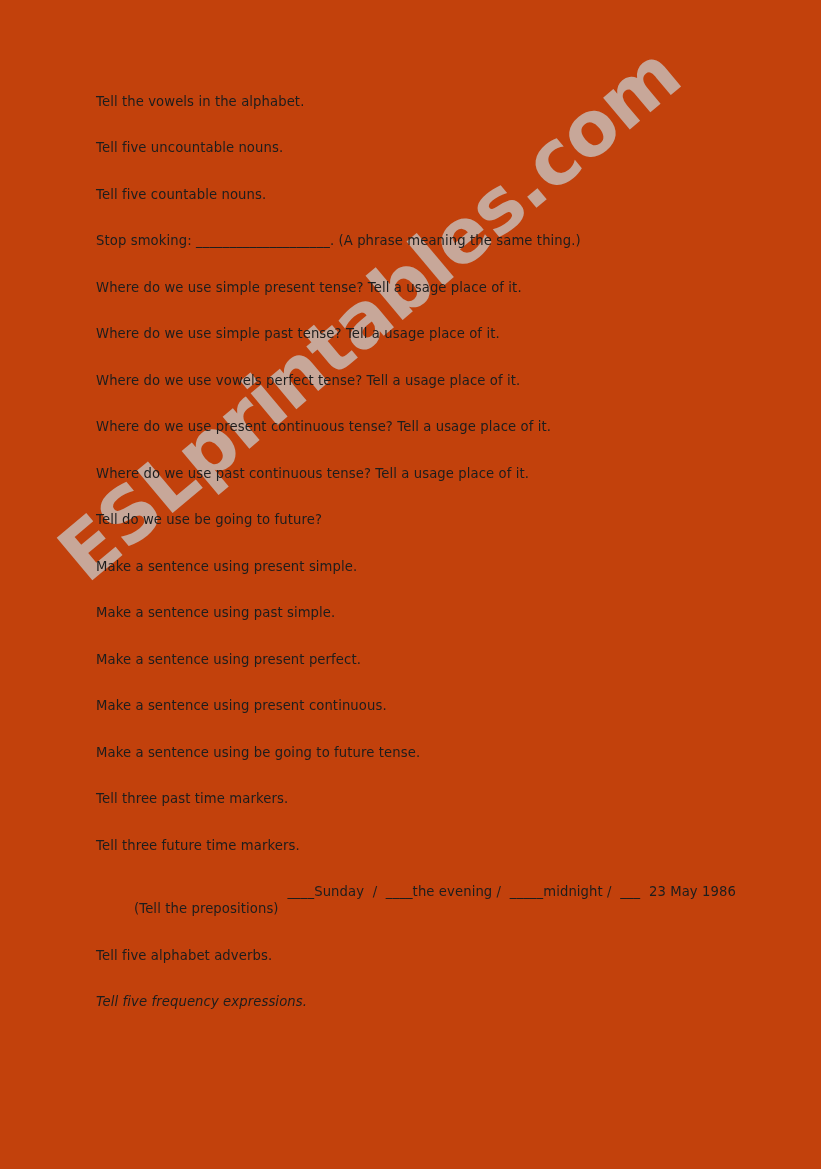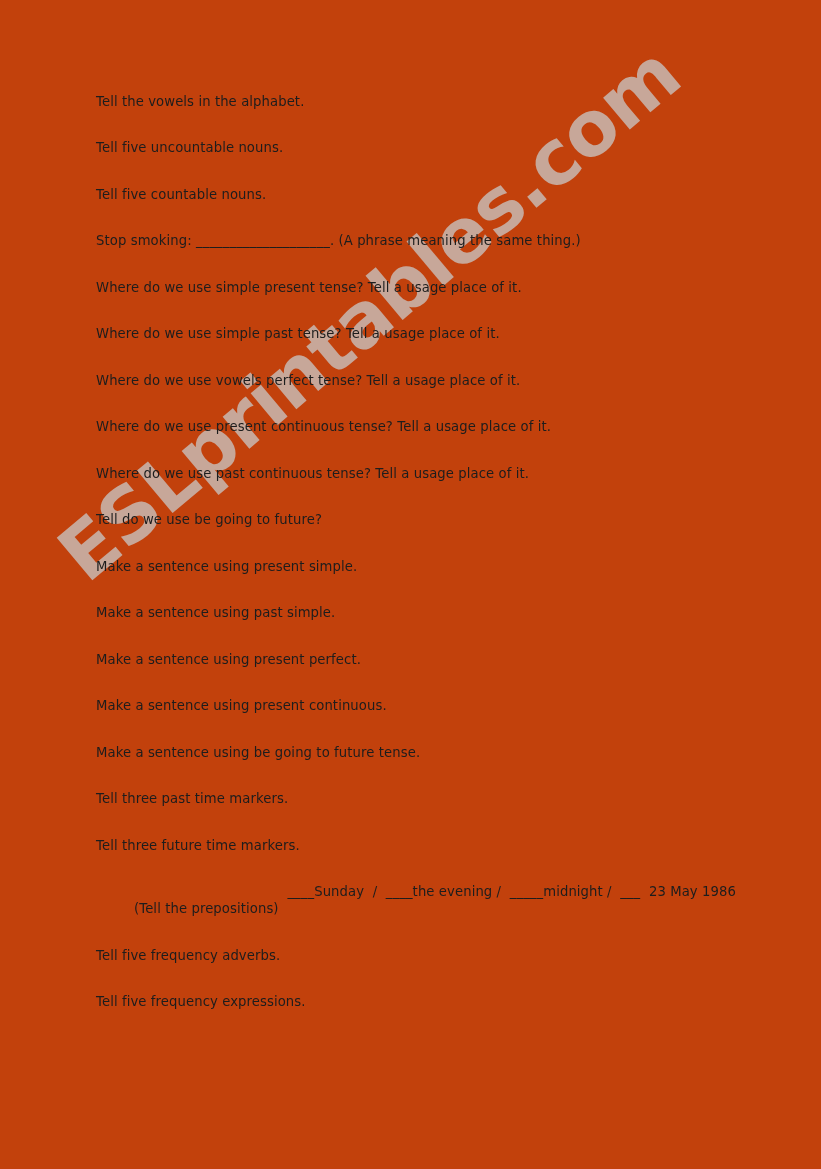"Tell five frequency adverbs." p.line { text: frequency -> alphabet }
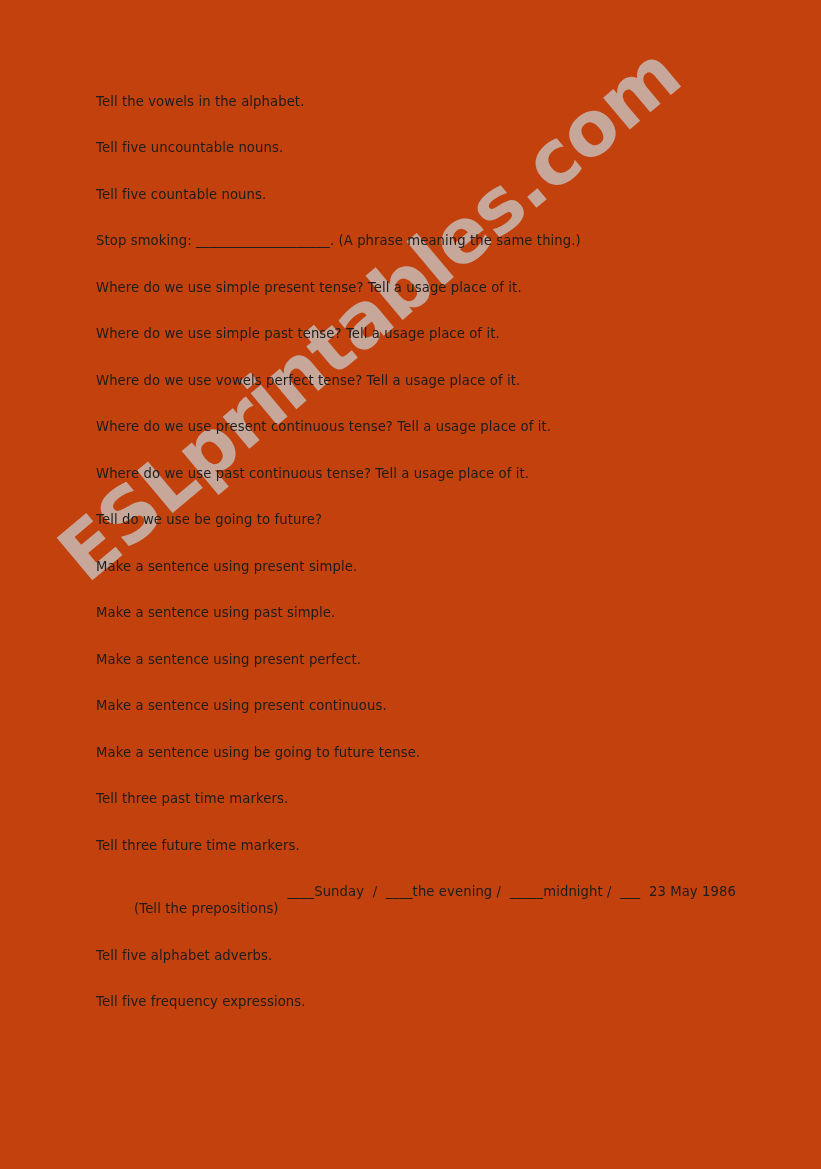"Tell five frequency expressions." .line:last-child { font-style: none -> italic }
